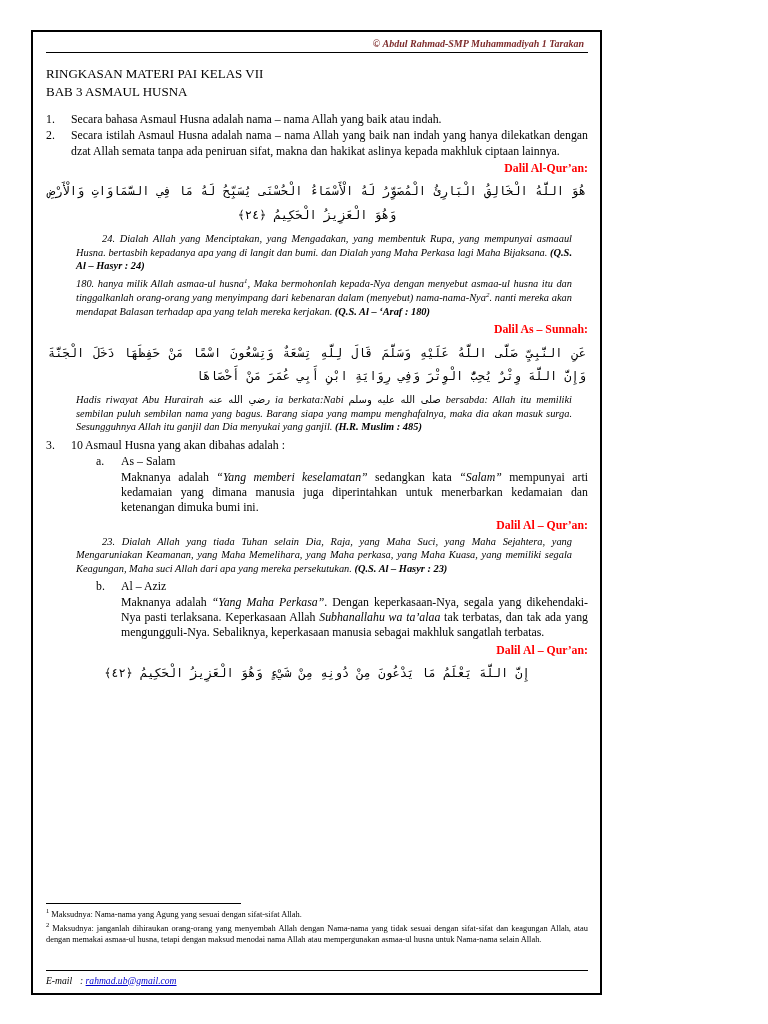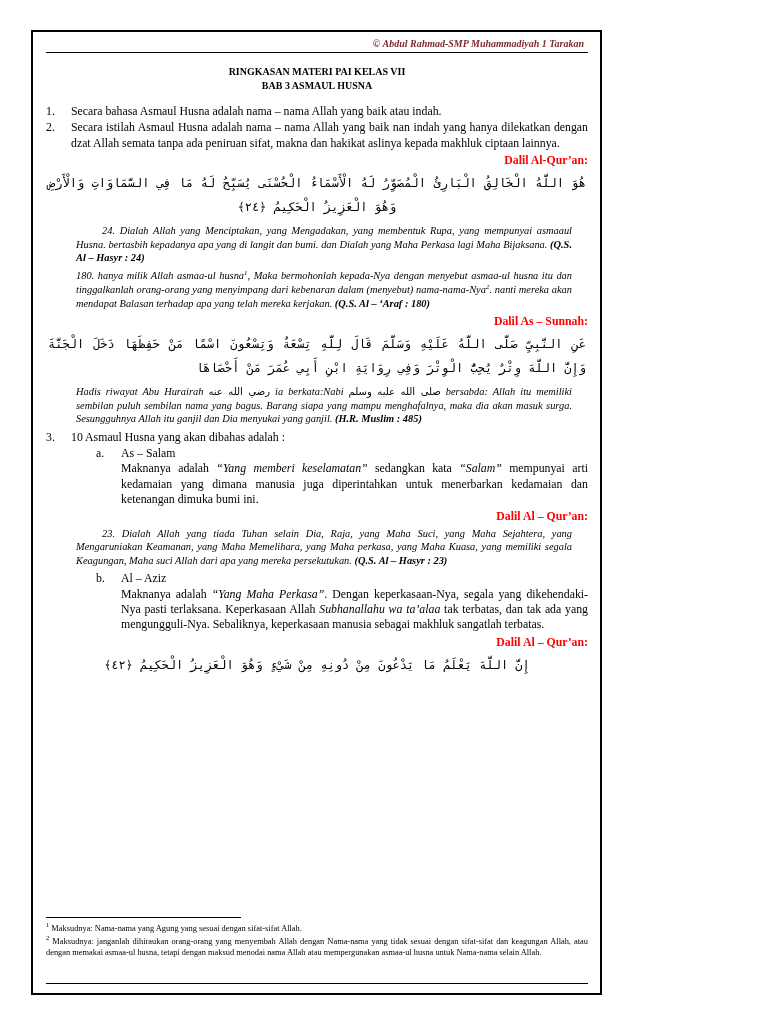"RINGKASAN MATERI PAI KELAS VII" .title-block { font-size: 10px -> 13px; font-weight: bold -> normal; text-align: center -> left }
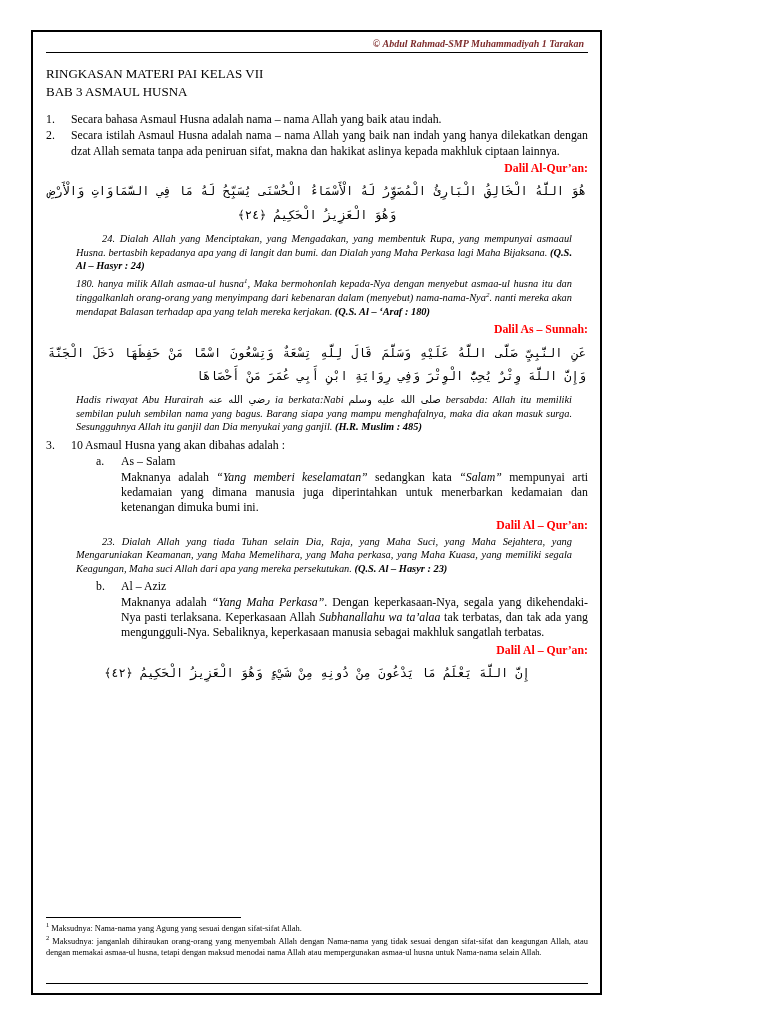"E-mail : rahmad.ub@gmail.com" div { html: none -> <div> <span>E-mail</span><span>:</span> <a>rahmad.ub@gmail.com</a> </div> }
